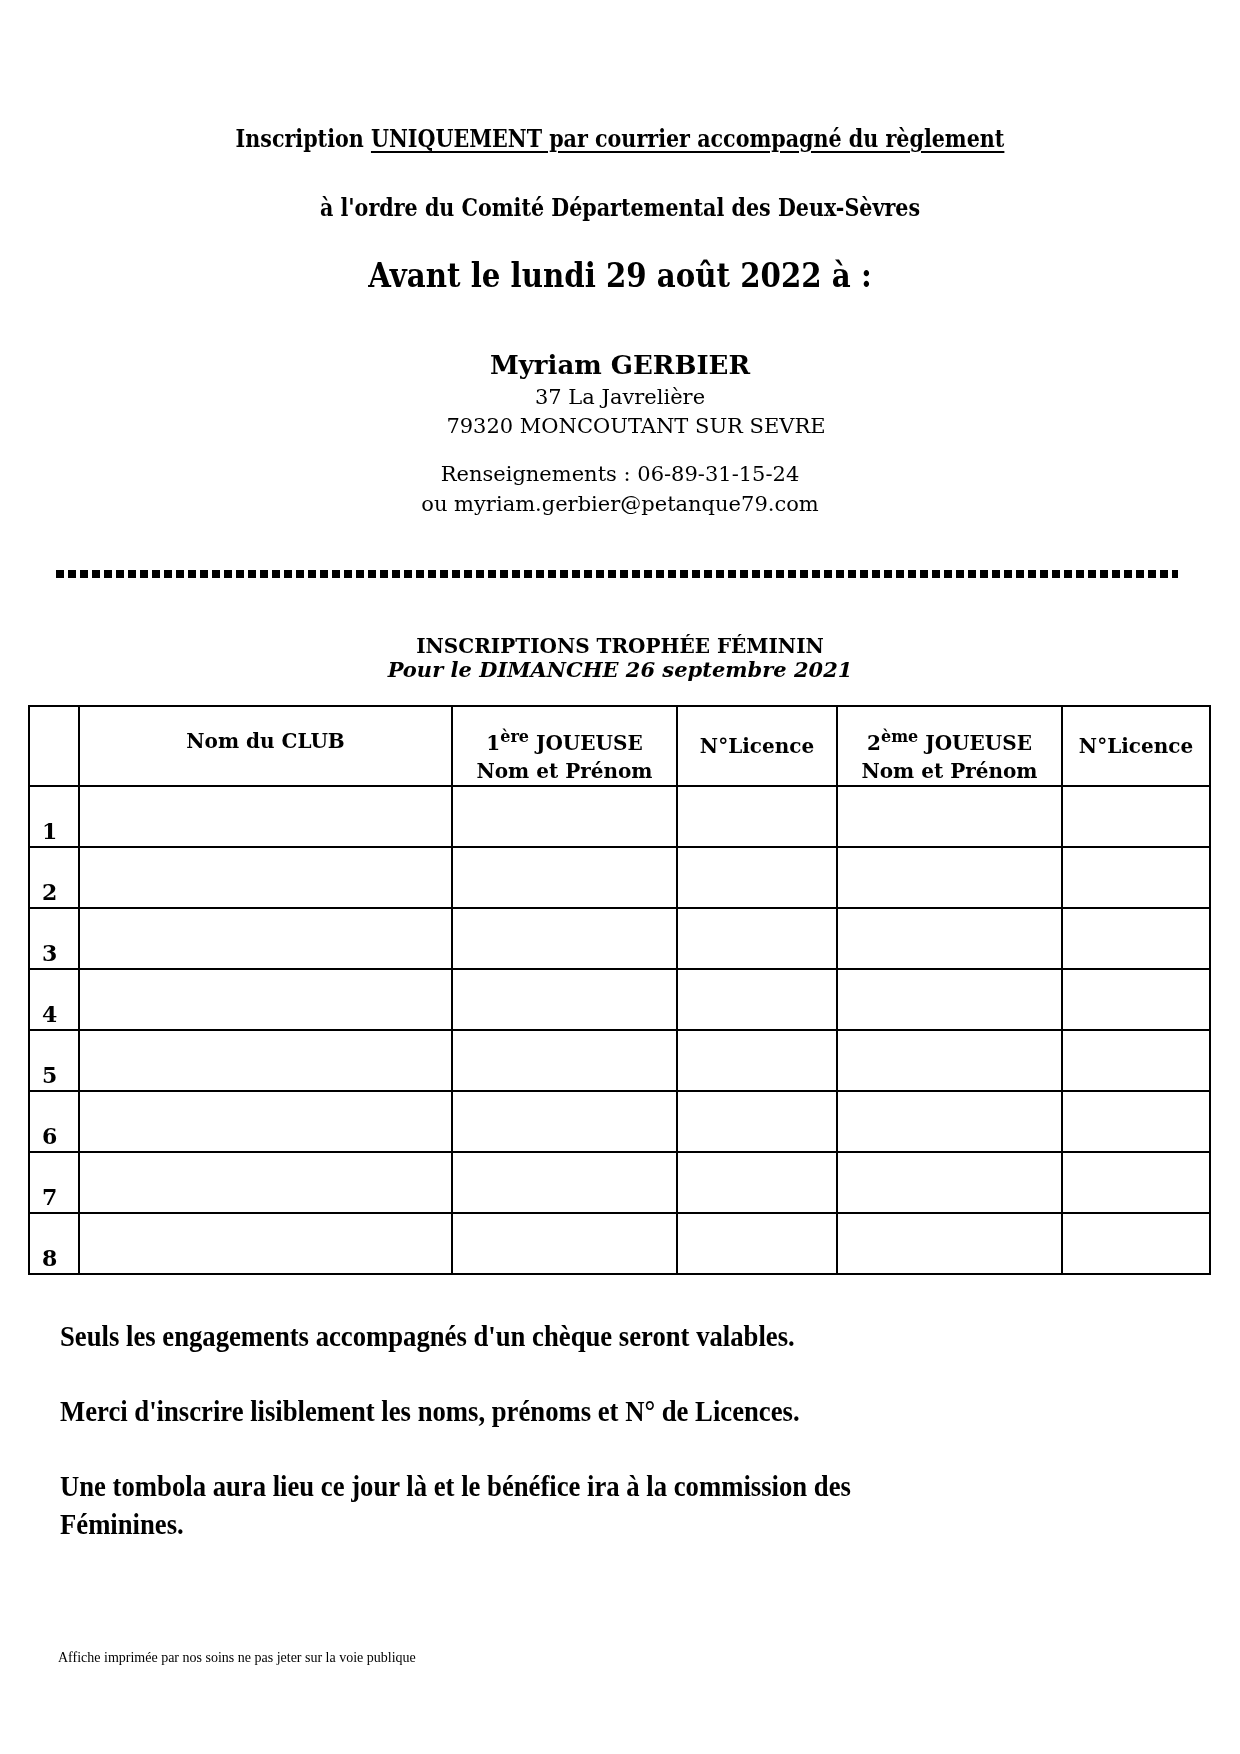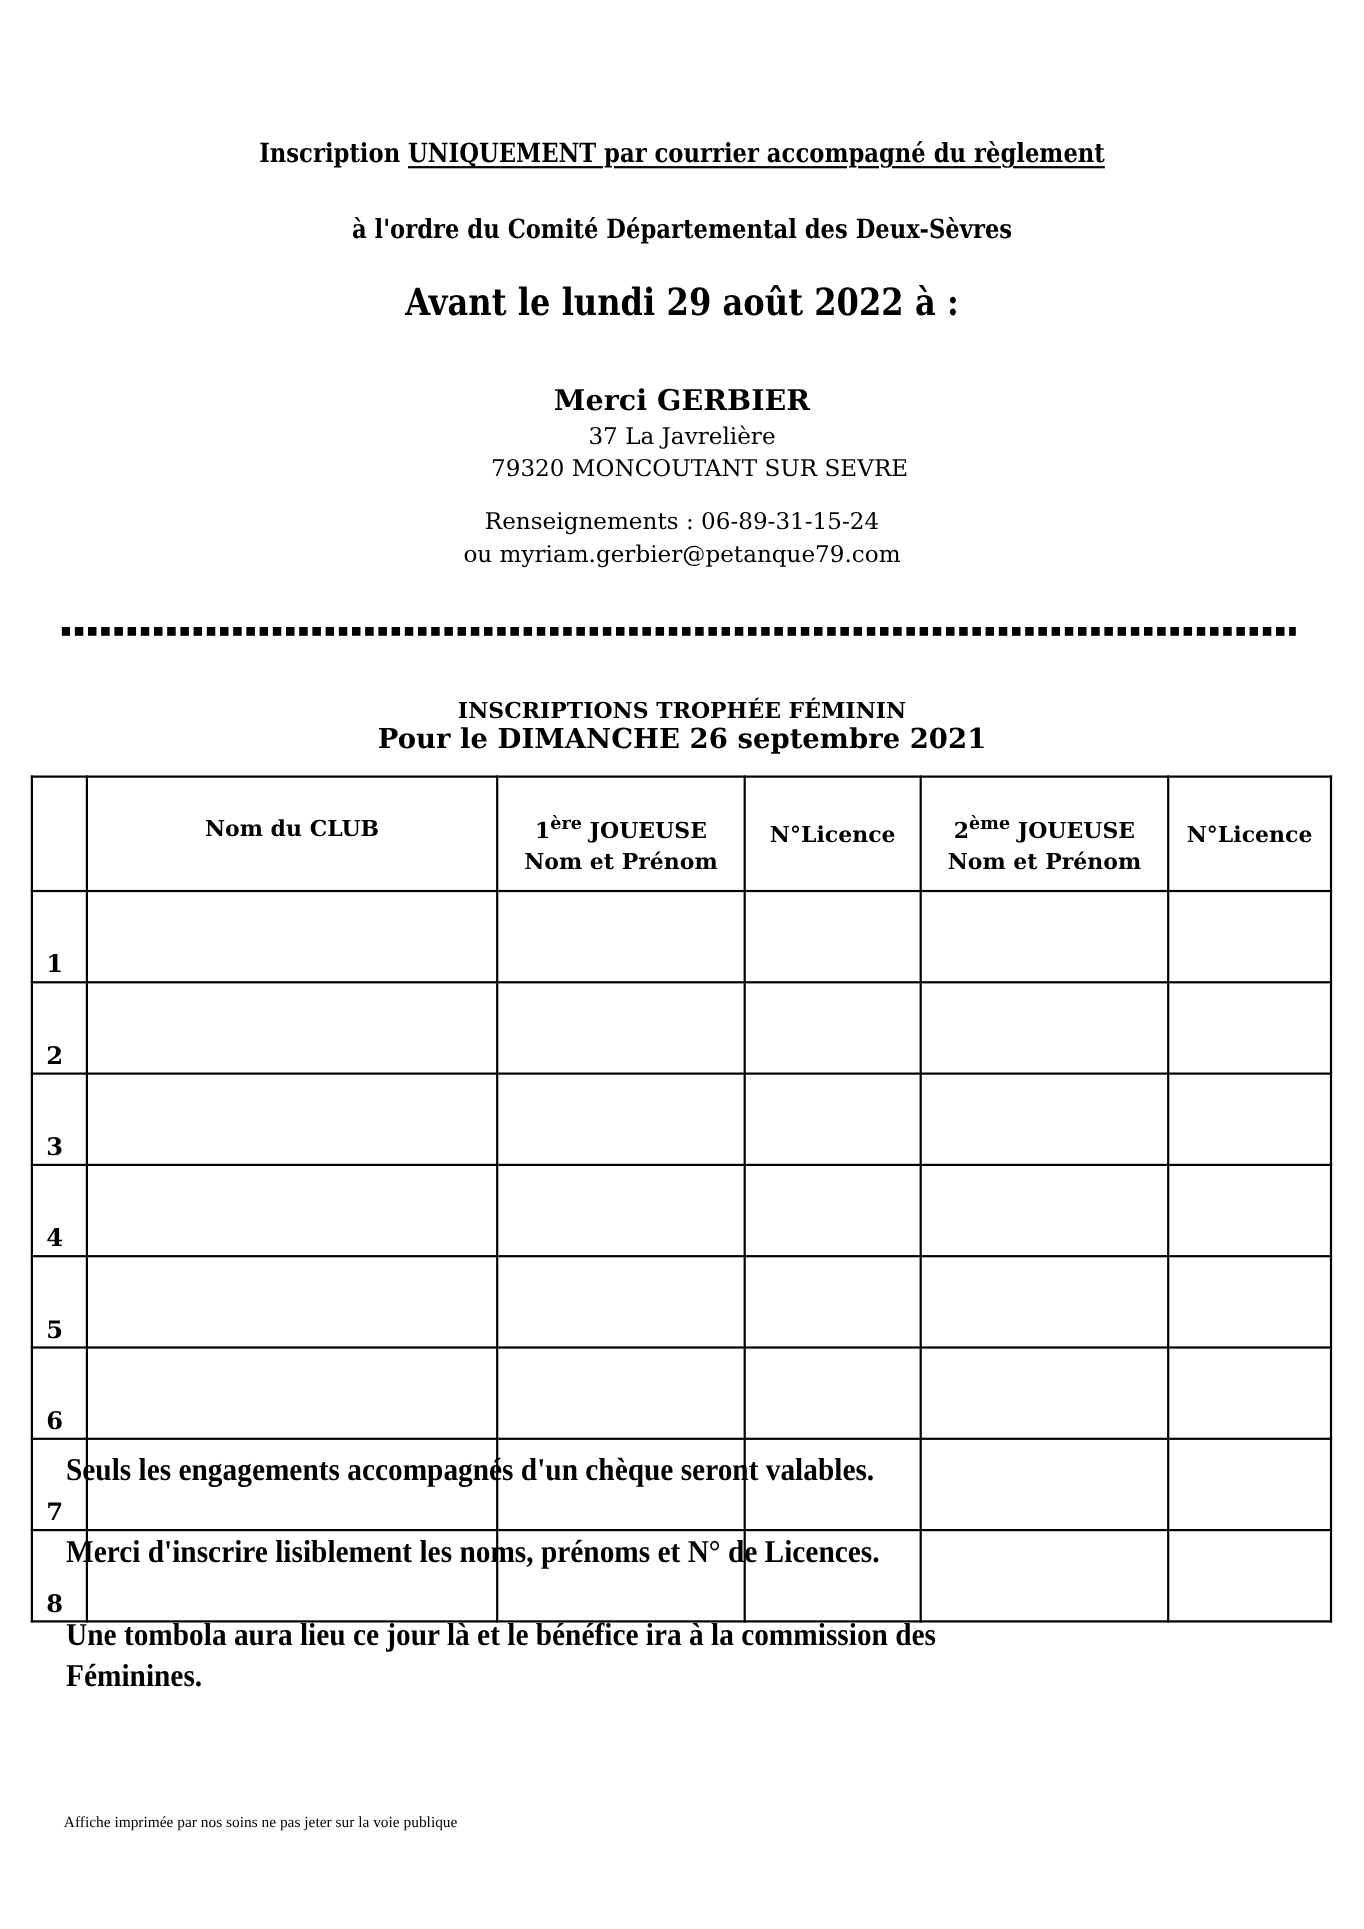"Merci GERBIER" div.abs { text: Merci -> Myriam }
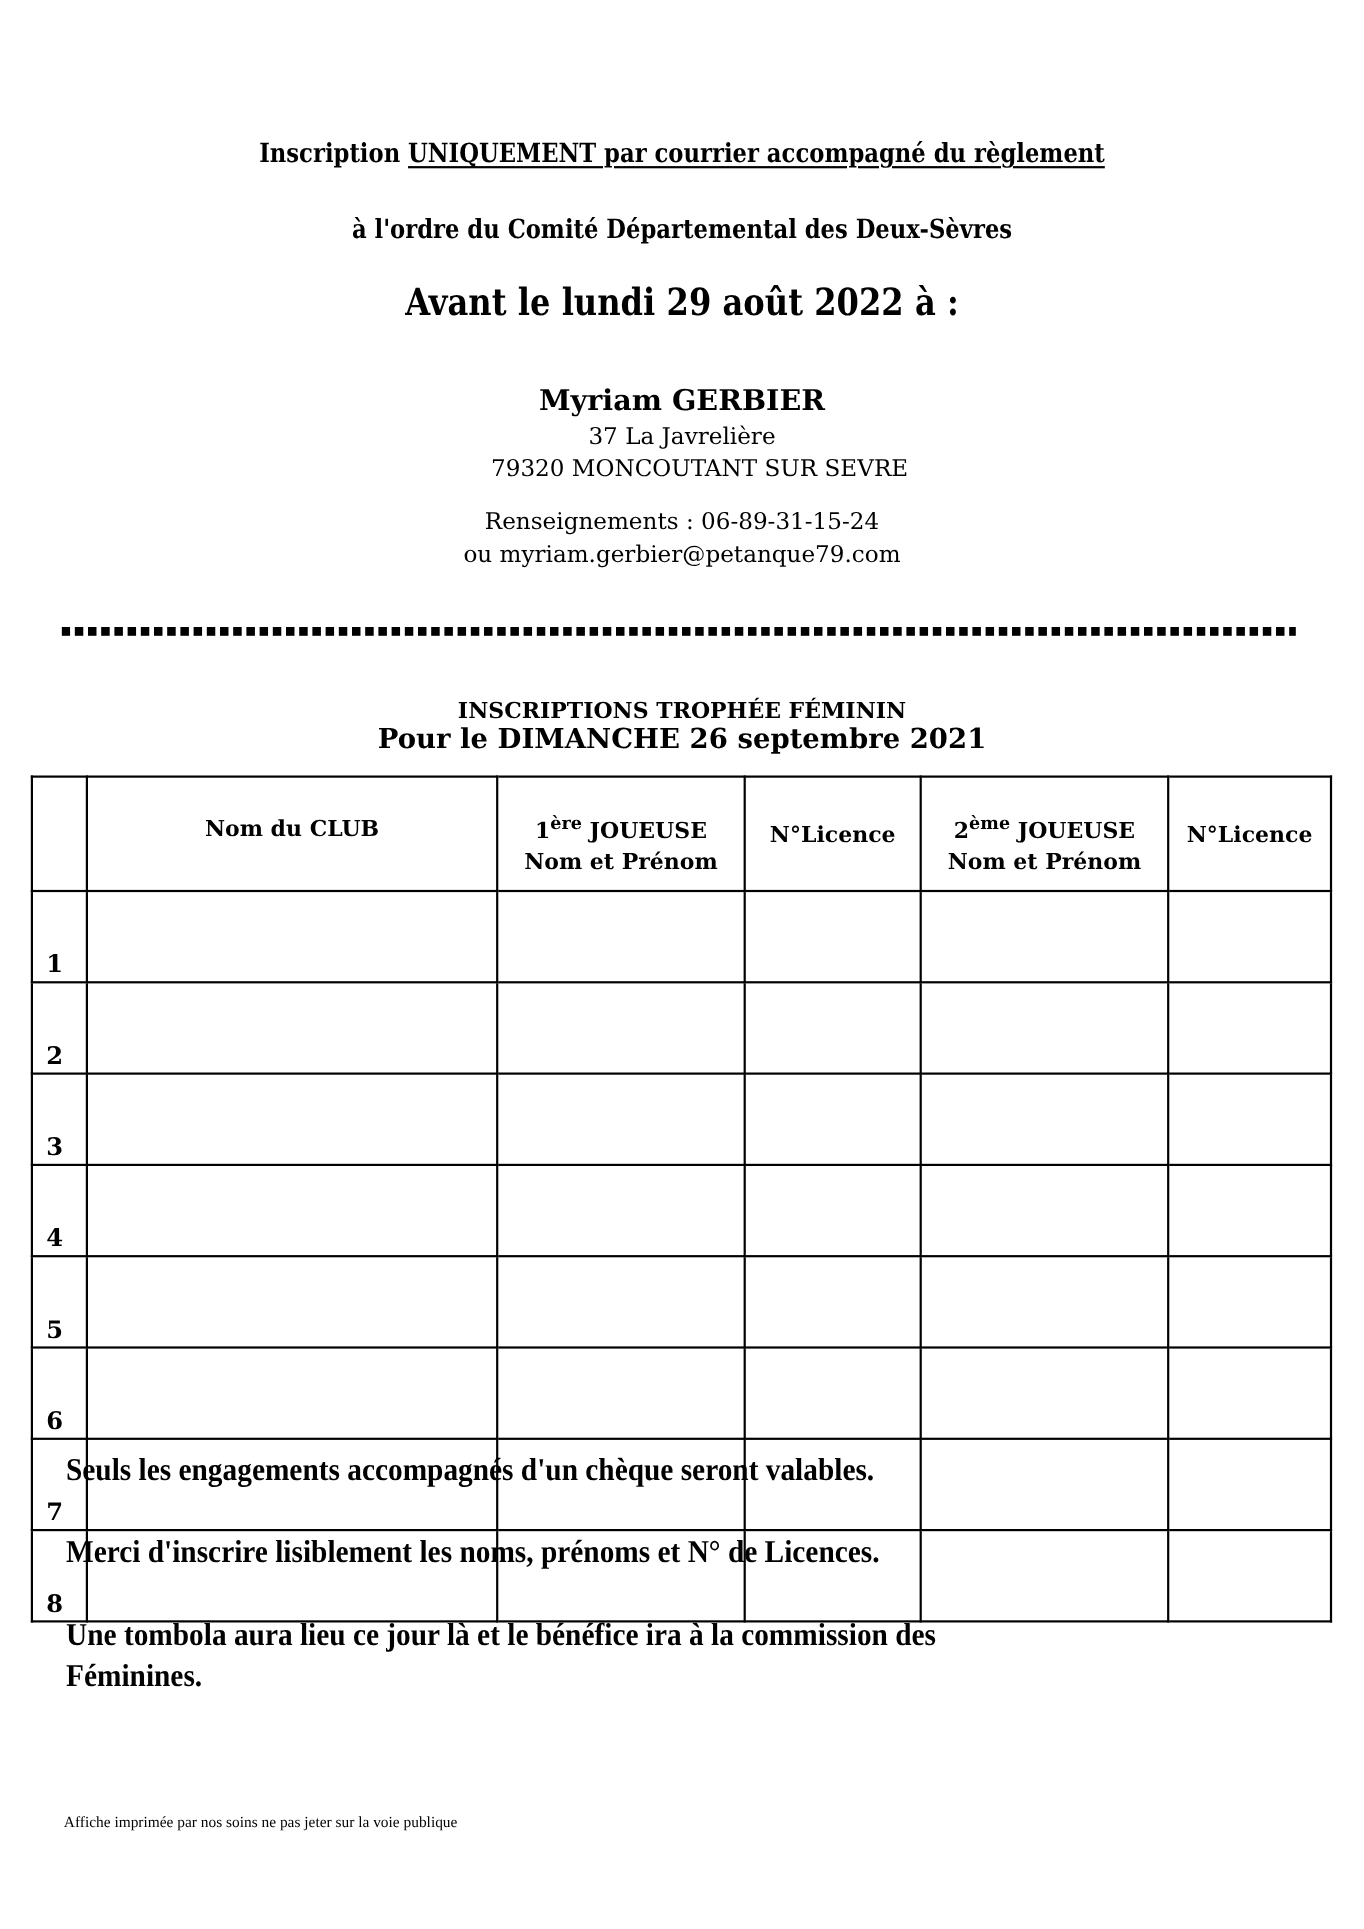"Pour le DIMANCHE 26 septembre" .sect-sub { font-size: 25px -> 21px; font-style: none -> italic }
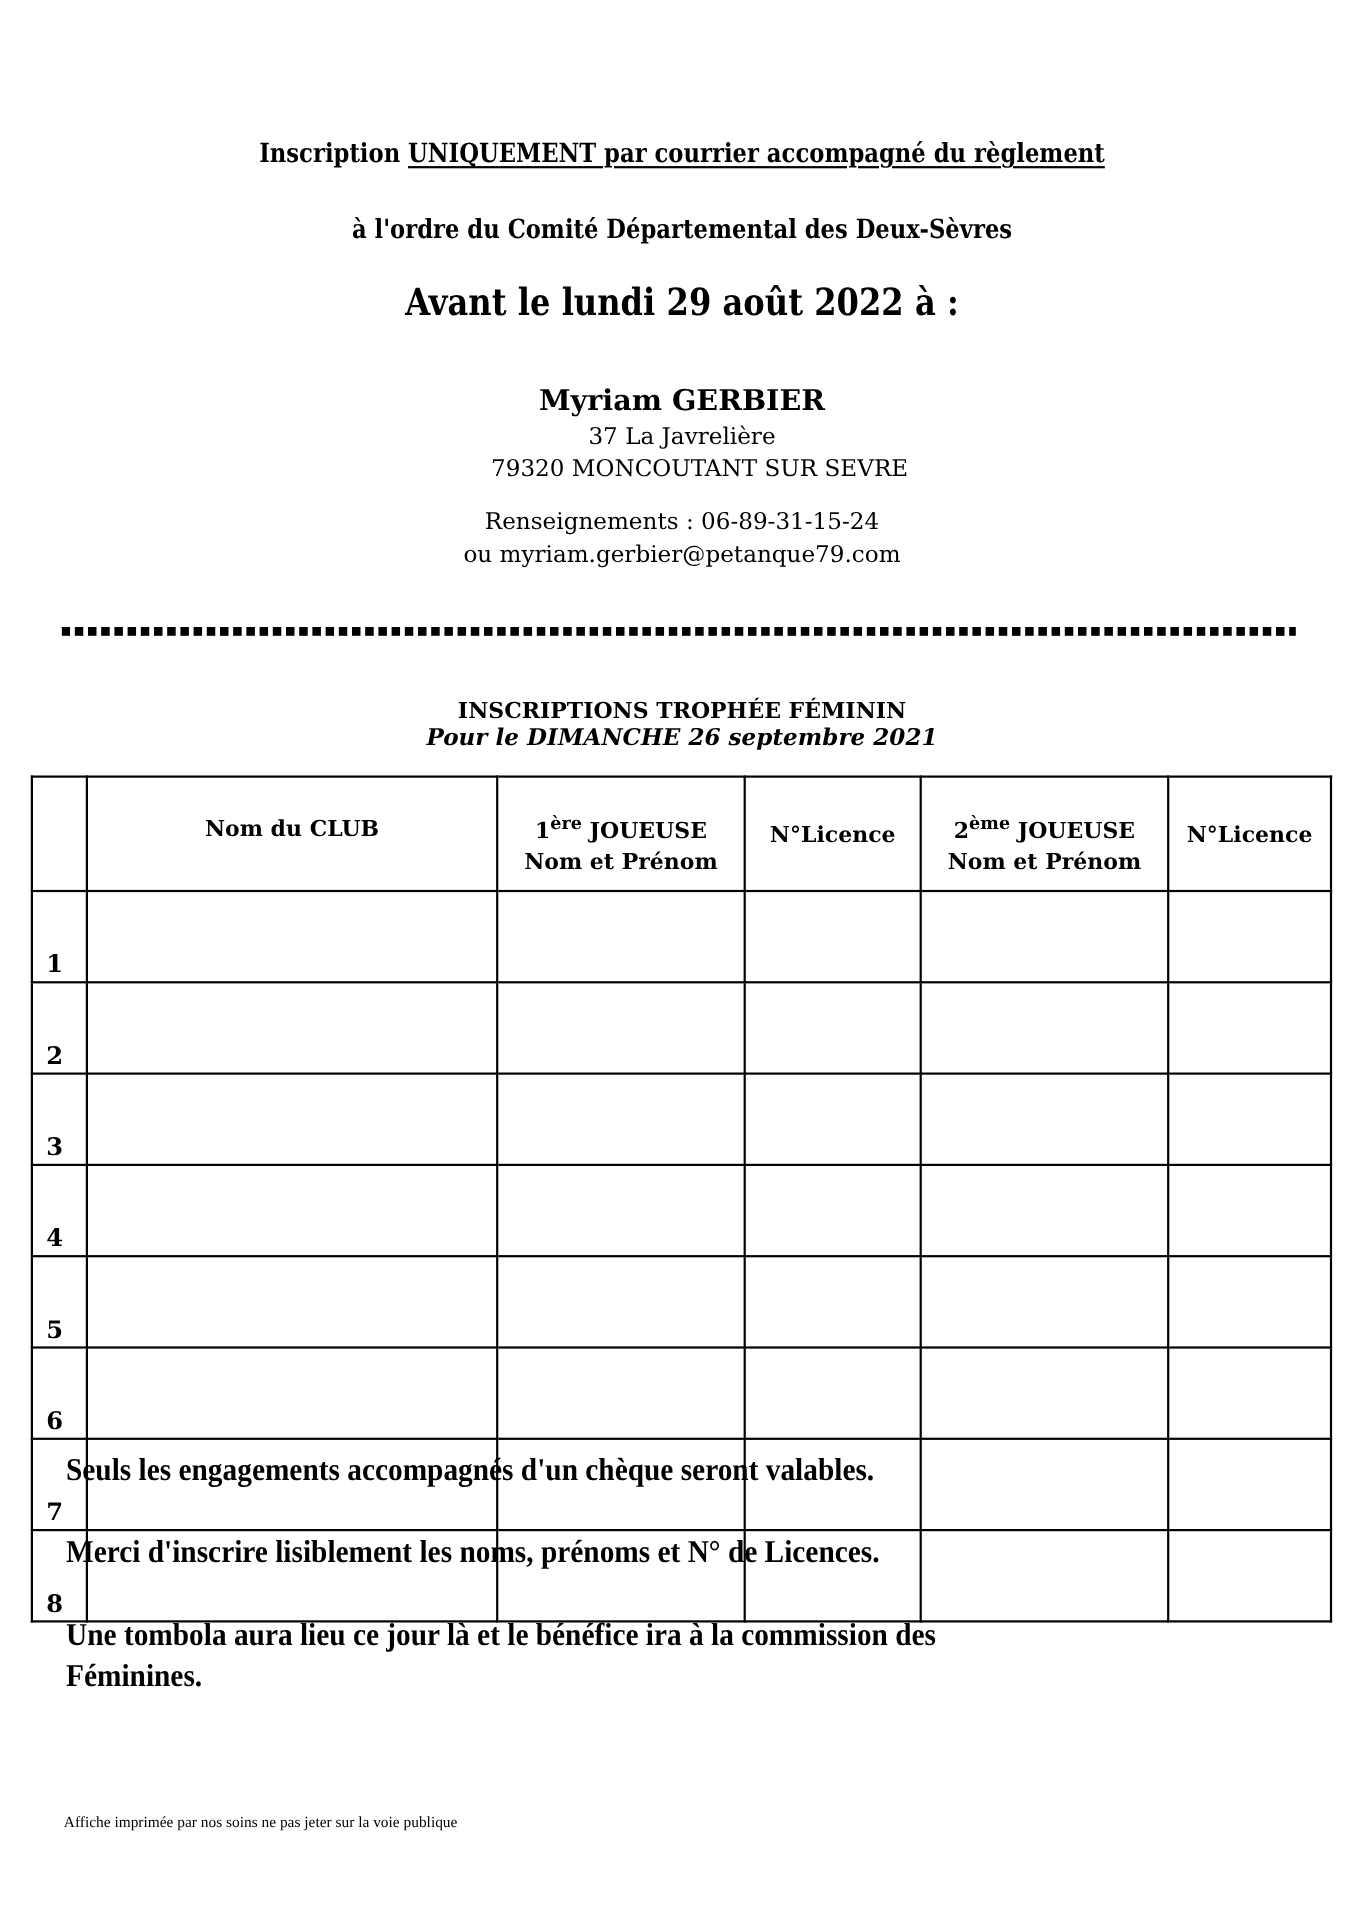"Nom du CLUB" table.form td, table.form th { padding: 12px -> 0 }
